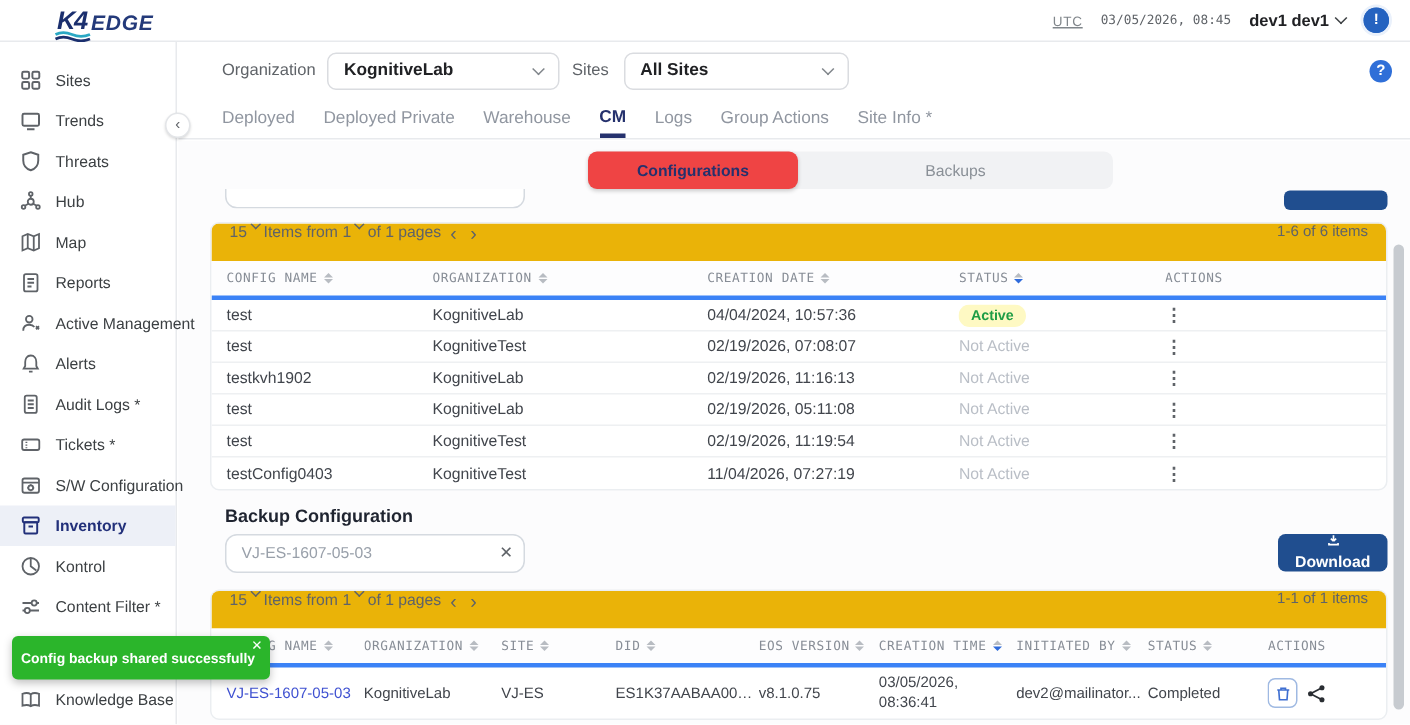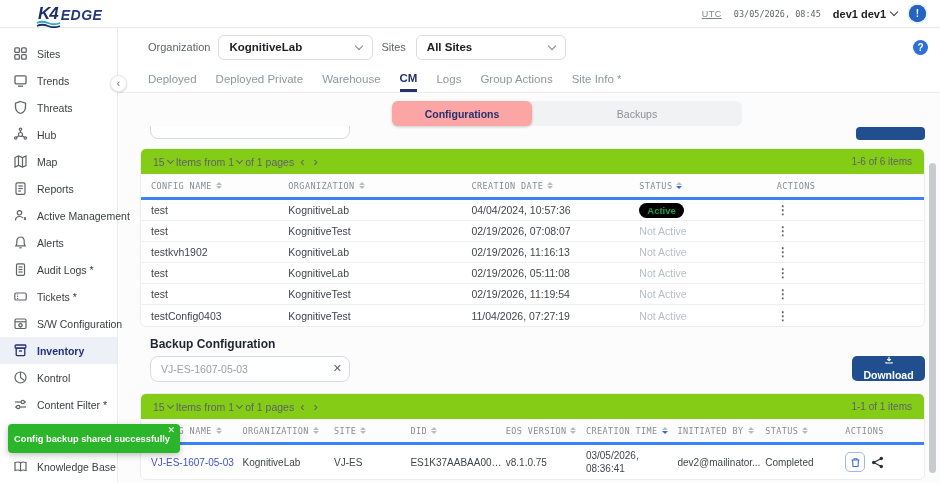"Configurations" .seg-active { background: #fca5a5 -> #ef4444 }
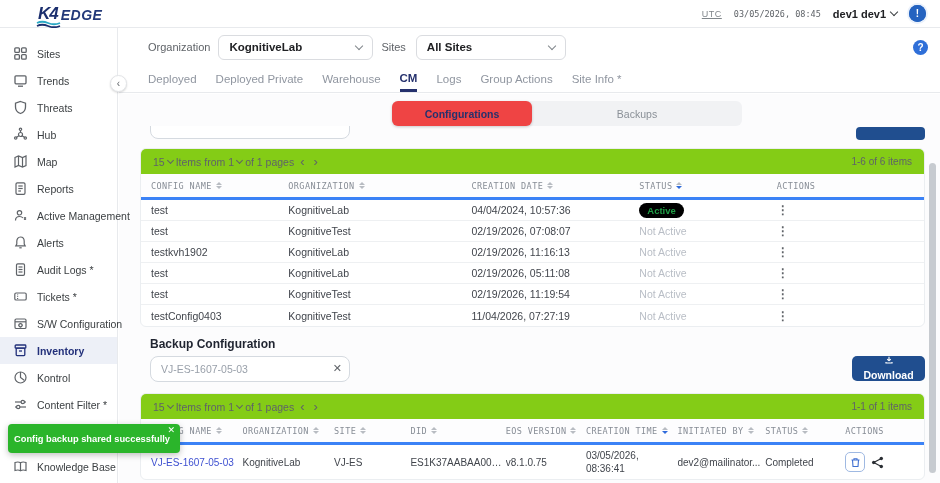"15" .pagebar { align-items: center -> none; background: #84cc16 -> #eab308 }
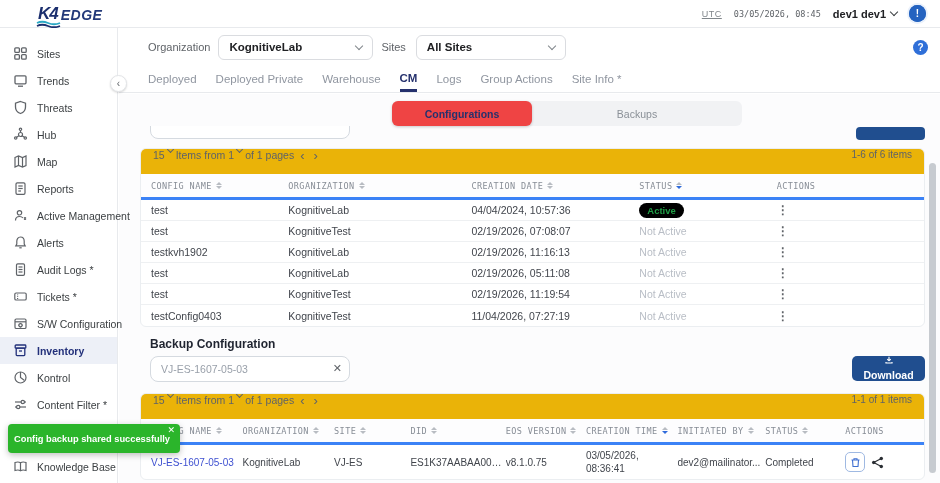"Active" .pill { background: #000000 -> #fef9c3 }
